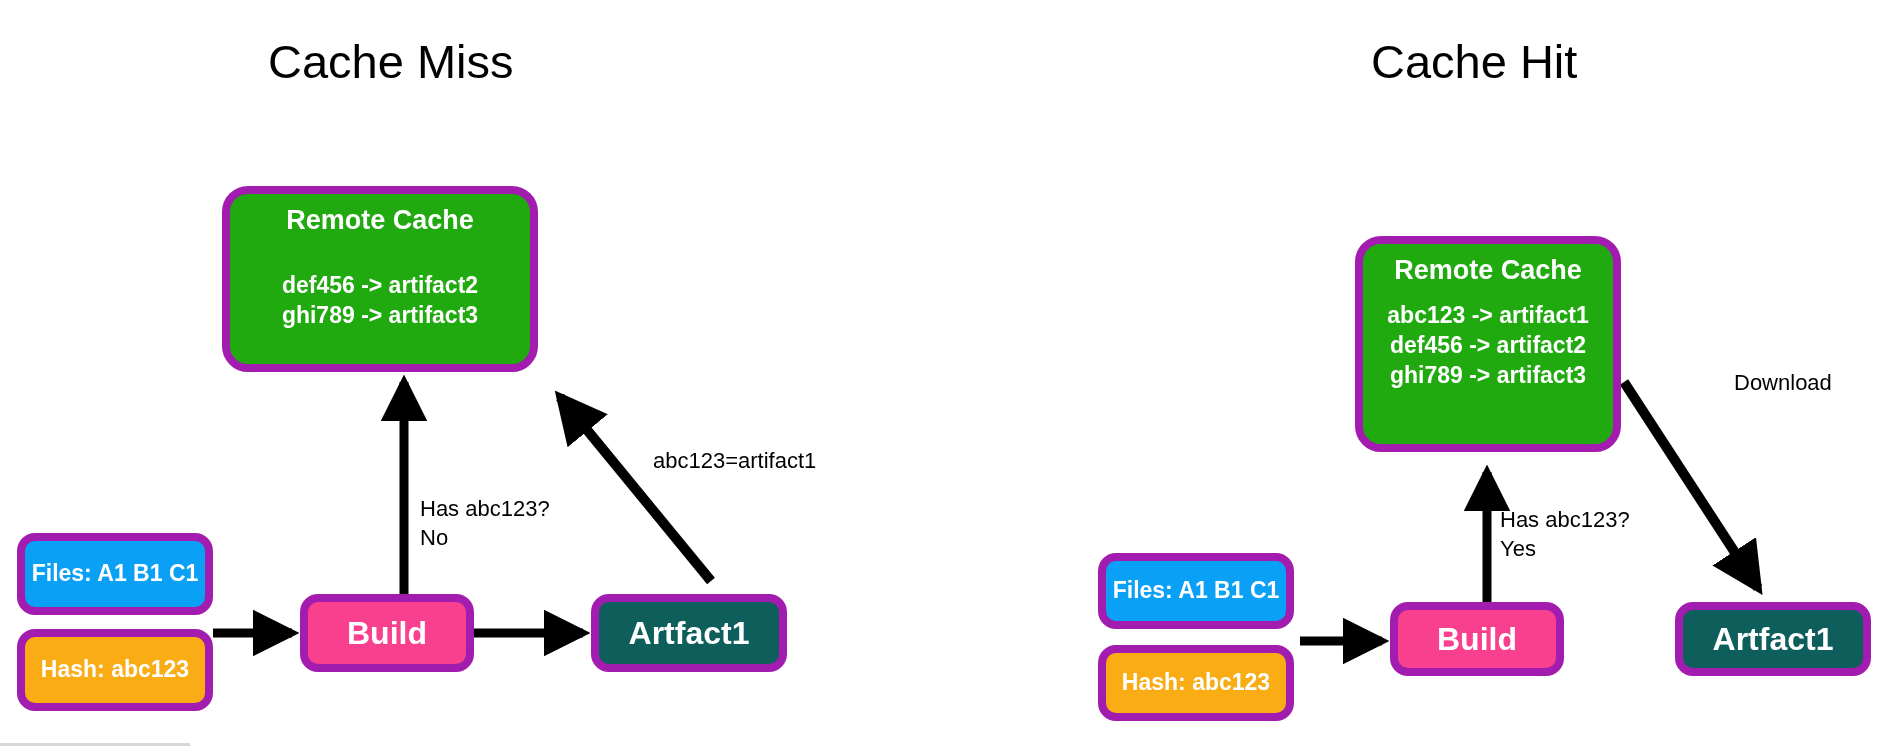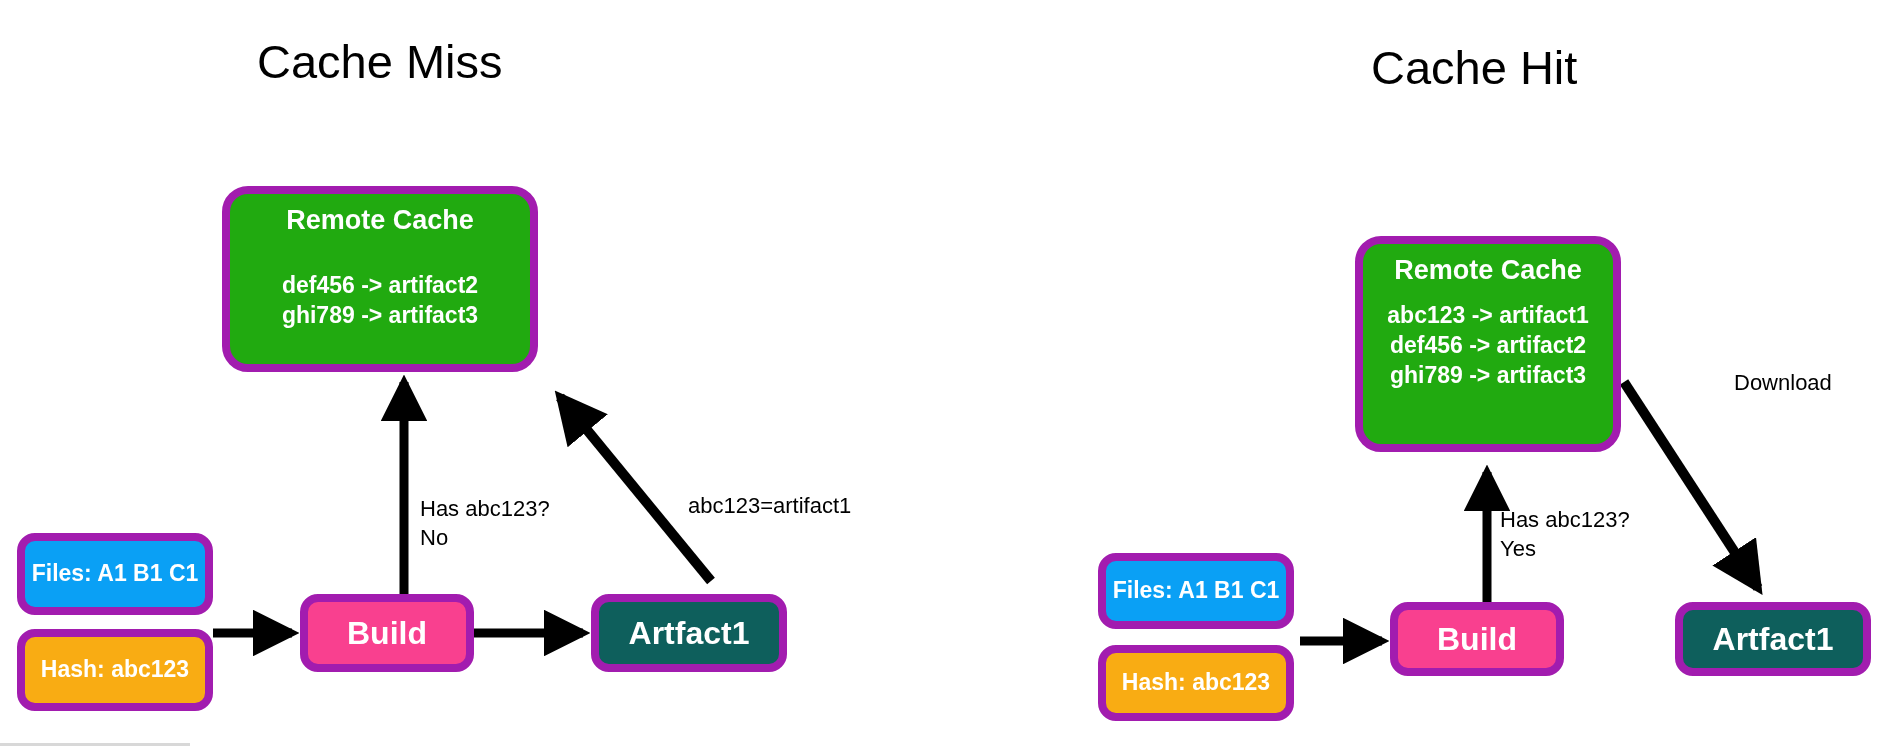"Cache Miss" div.panel-title { left: 257px -> 268px }
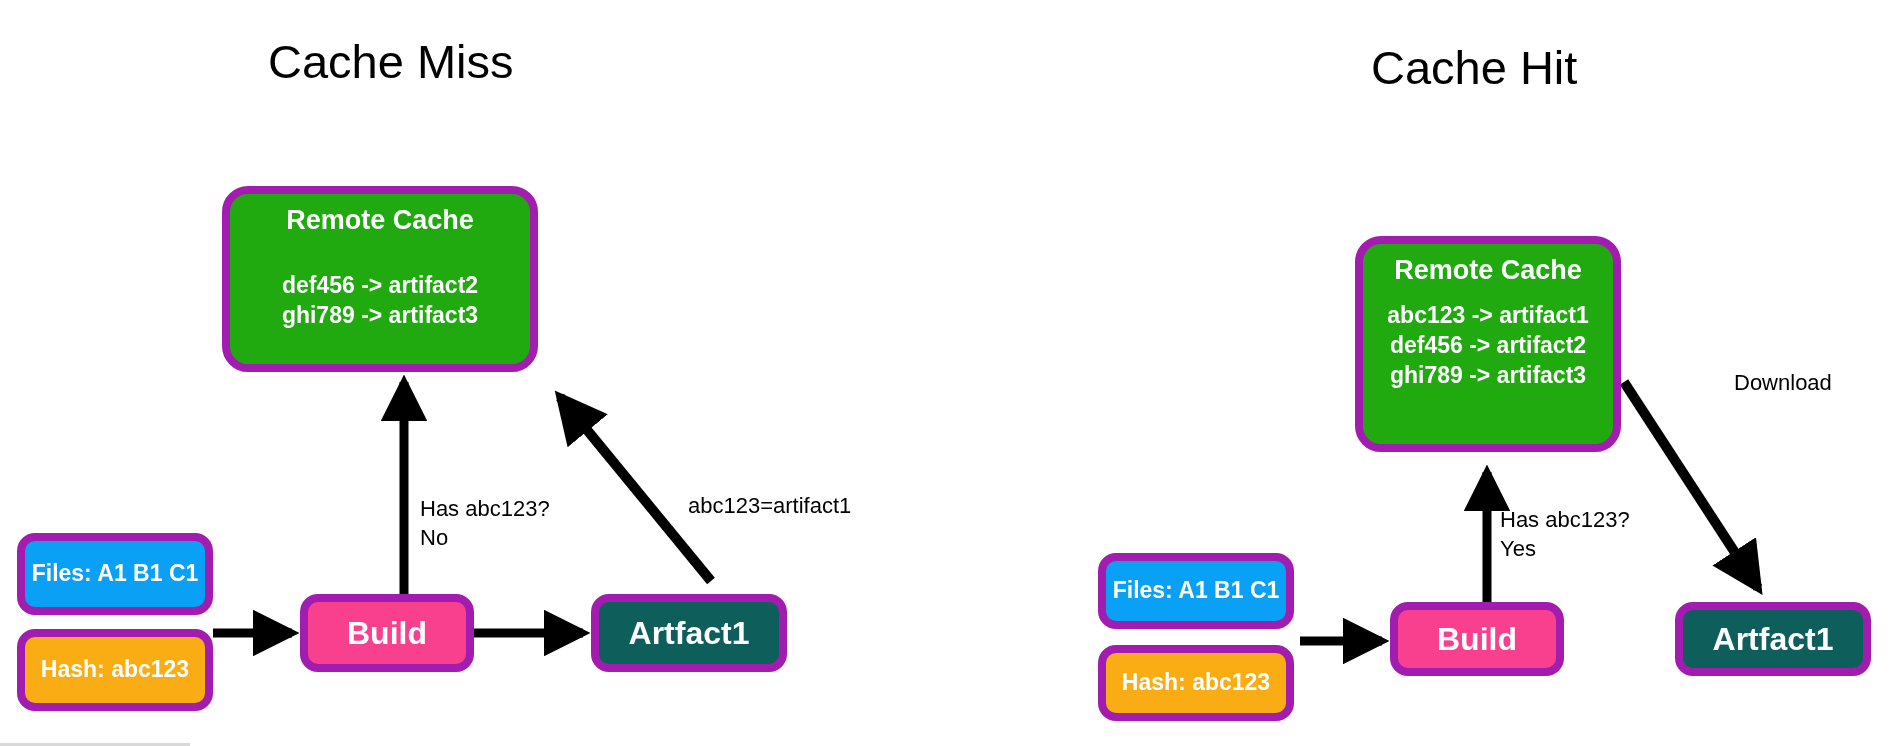"Cache Hit" div.panel-title { margin-top: 6px -> none }
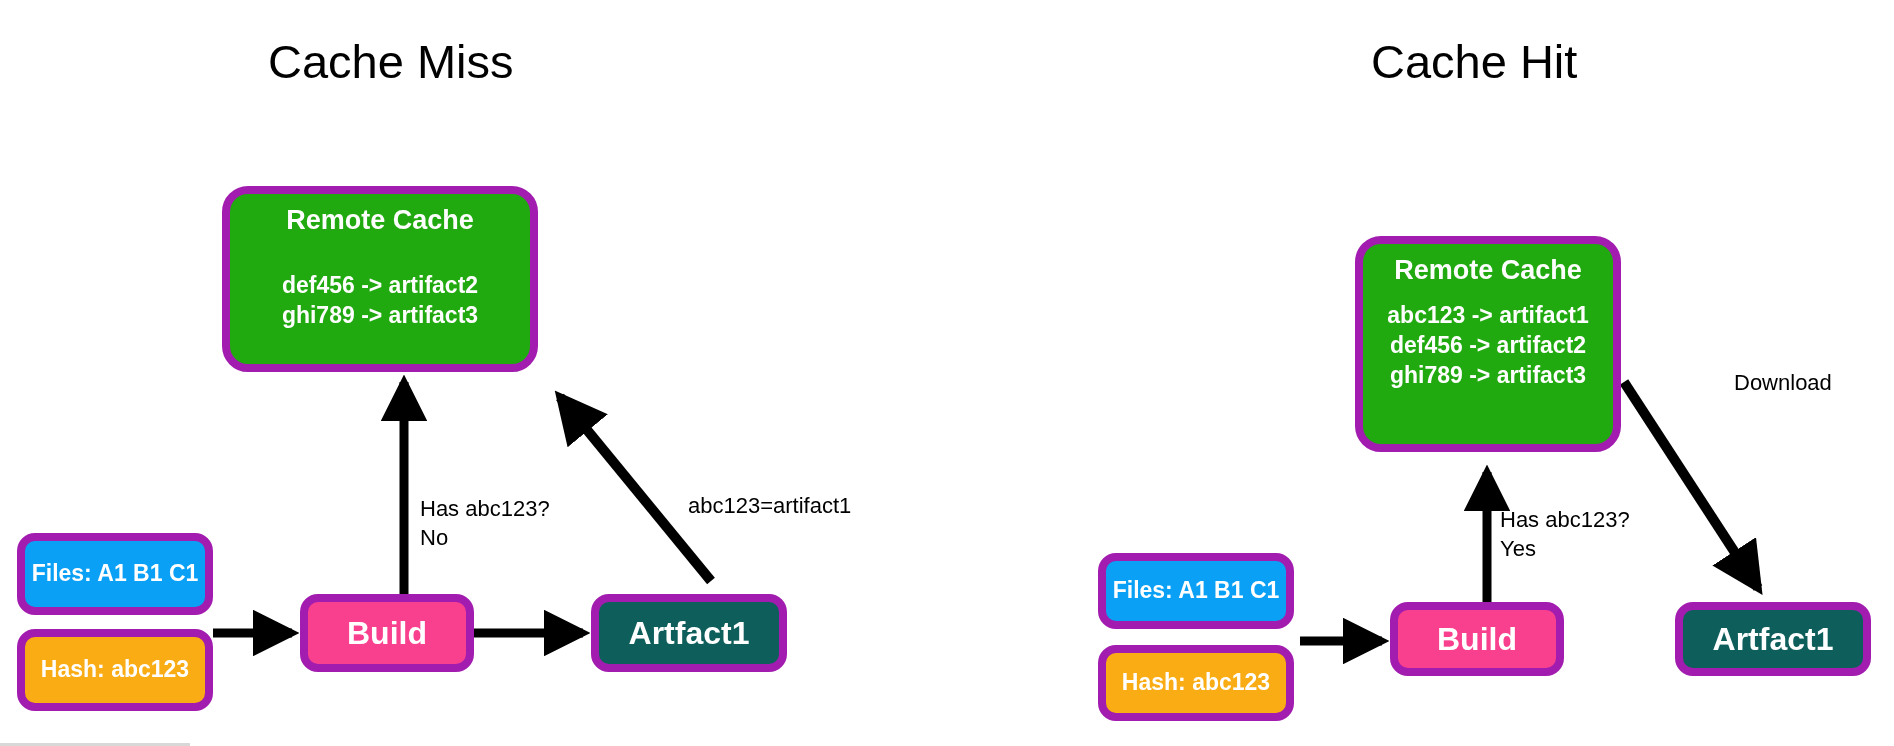"abc123=artifact1" div.edge-label { left: 688px -> 653px; margin-top: 45px -> none }
